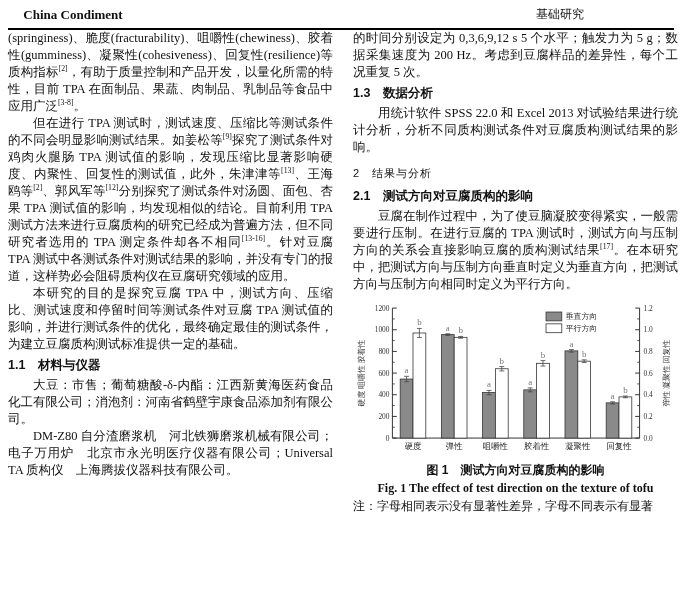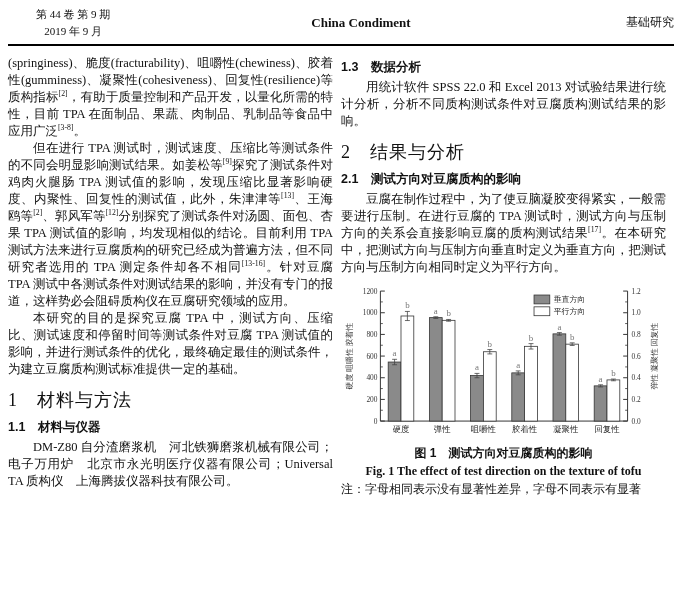"第 44 卷 第 9" div.head-left { html: <div> <div>第 44 卷 第 9 期</div> <div>2019 年 9 月</div> </div> -> none }
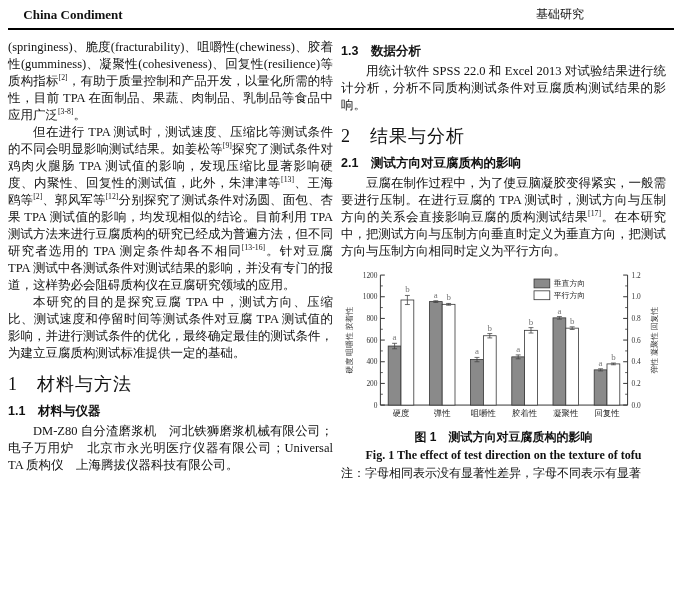"(springiness)、脆度(fracturability)、咀嚼性(che" .columns { column-gap: 8px -> 20px; margin-top: 9px -> none }
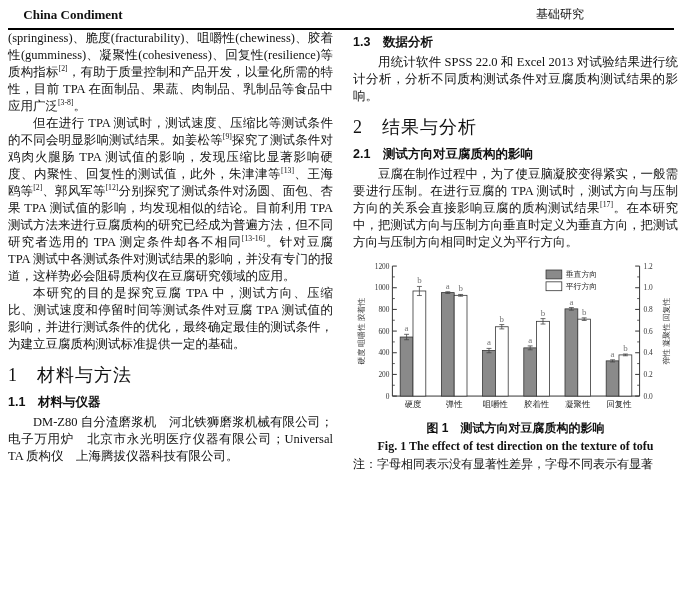"的时间分别设定为 0,3,6,9,12 s 5 个水平；触发力为" p.p { html: none -> <p>的时间分别设定为 0,3,6,9,12 s 5 个水平；触发力为 5 g；数据采集速度为 200 Hz。考虑到豆腐样品的差异性，每个工况重复 5 次。</p> }
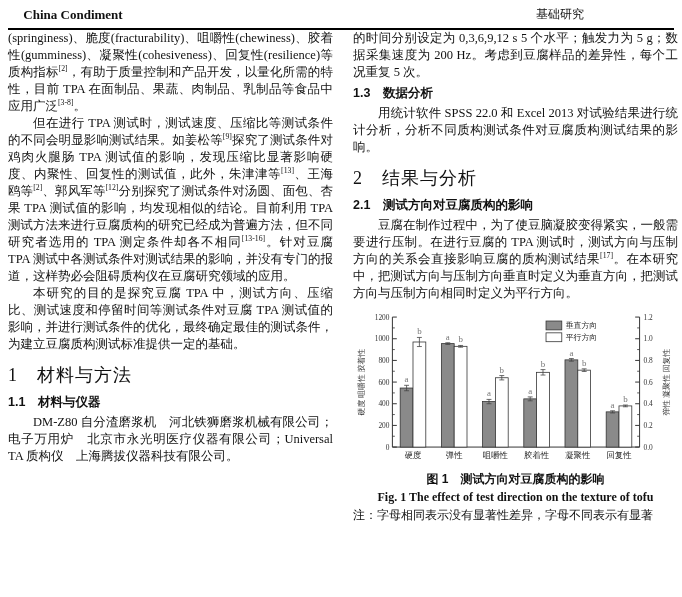"2 结果与分析" h2.h1 { font-family: Liberation Serif, serif -> Liberation Sans, sans-serif; font-size: 18px -> 11px }
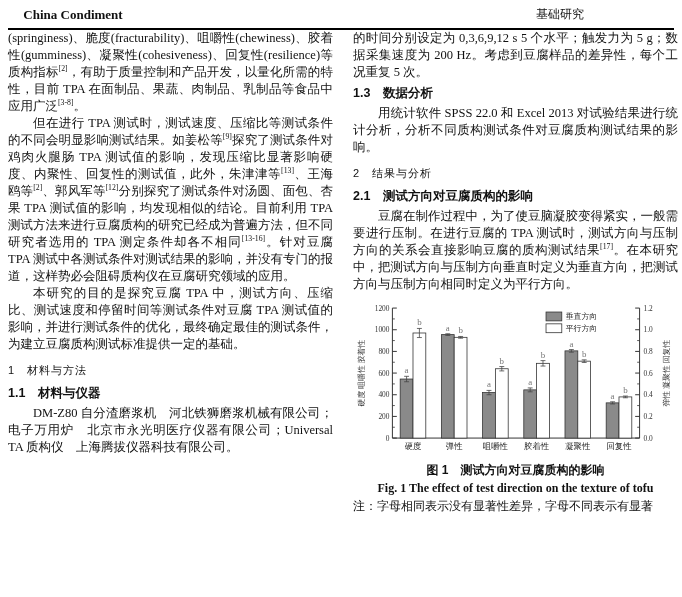"1 材料与方法" h2.h1 { html: <h2>1 材料与方法</h2> -> none }
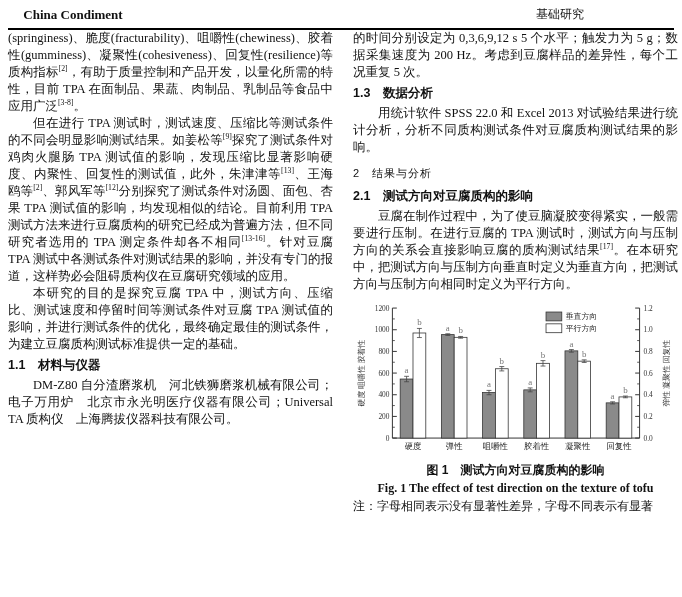"大豆：市售；葡萄糖酸-δ-内酯：江西新黄海医药食品化工有限公司；消泡剂：河南省鹤" p.p { html: none -> <p>大豆：市售；葡萄糖酸-δ-内酯：江西新黄海医药食品化工有限公司；消泡剂：河南省鹤壁宇康食品添加剂有限公司。</p> }
